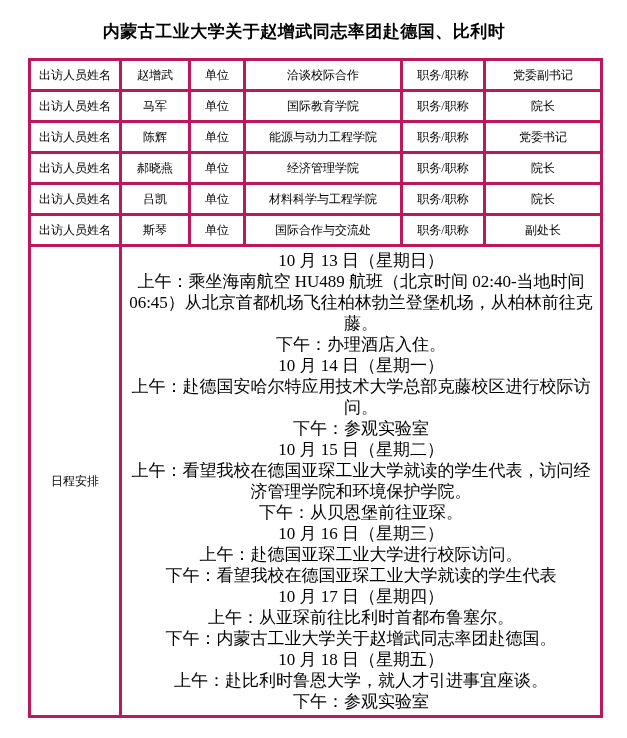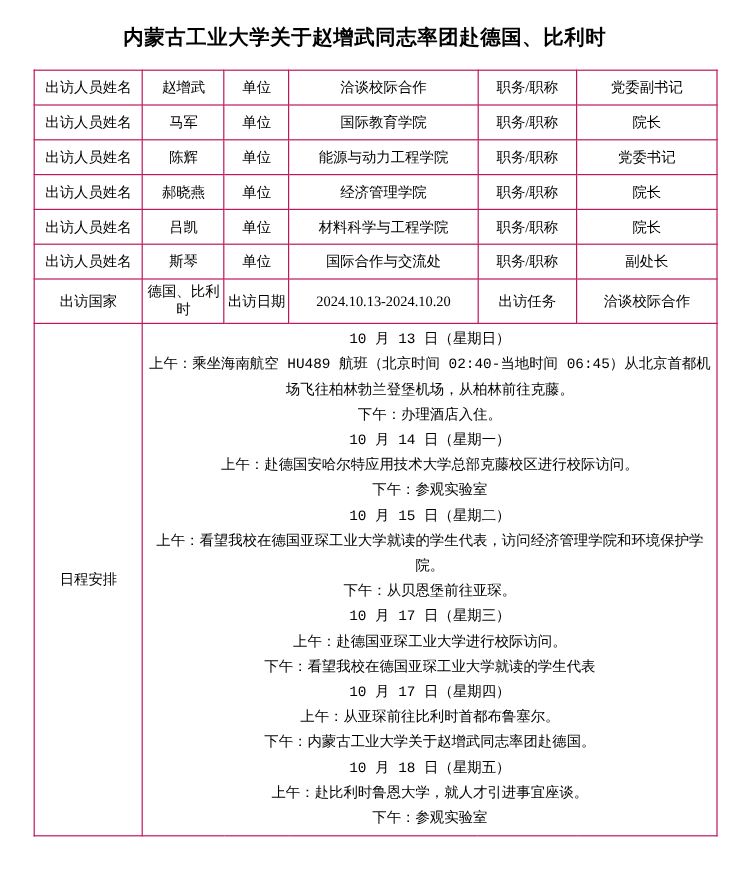"出访人员姓名" table.main td { border: 1px solid #be185d -> 3px solid #be185d }
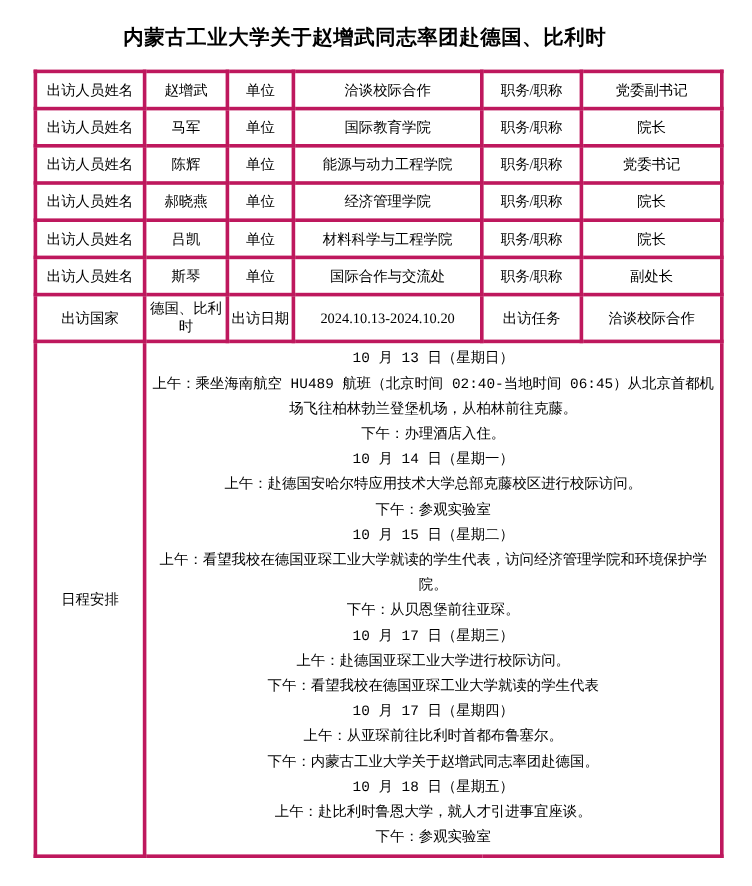"出访国家" tr.row-country { html: <tr> <td>出访国家</td> <td>德国、比利时</td> <td>出访日期</td> <td>2024.10.13-2024.10.20</td> <td>出访任务</td> <td>洽谈校际合作</td> </tr> -> none }
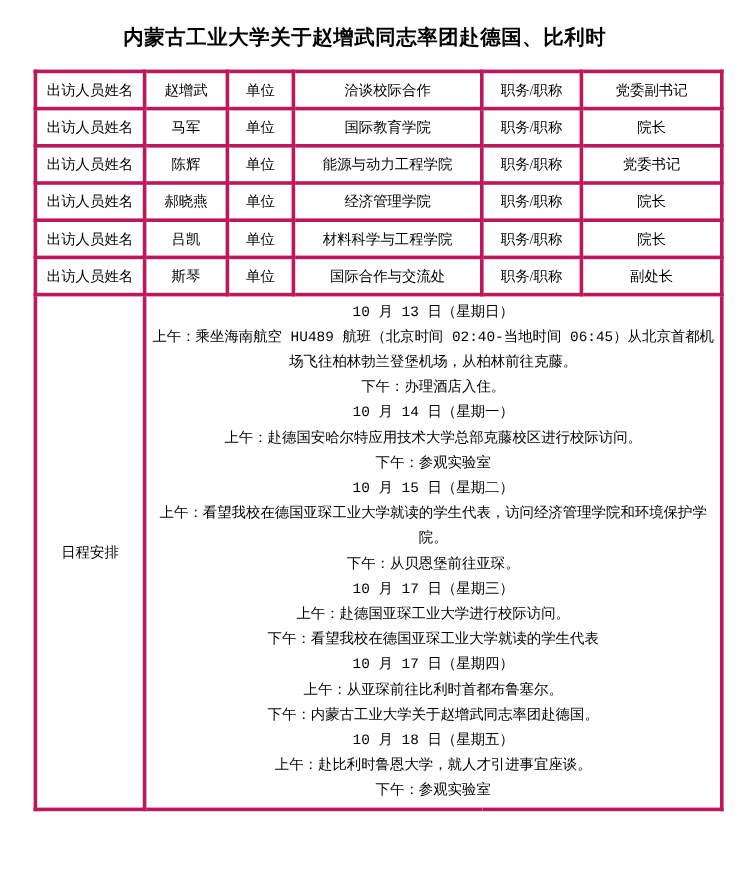"10 月 13 日（星期日）" .sched-line { font-family: Liberation Mono, monospace -> Liberation Serif, serif; font-size: 12px -> 17px }
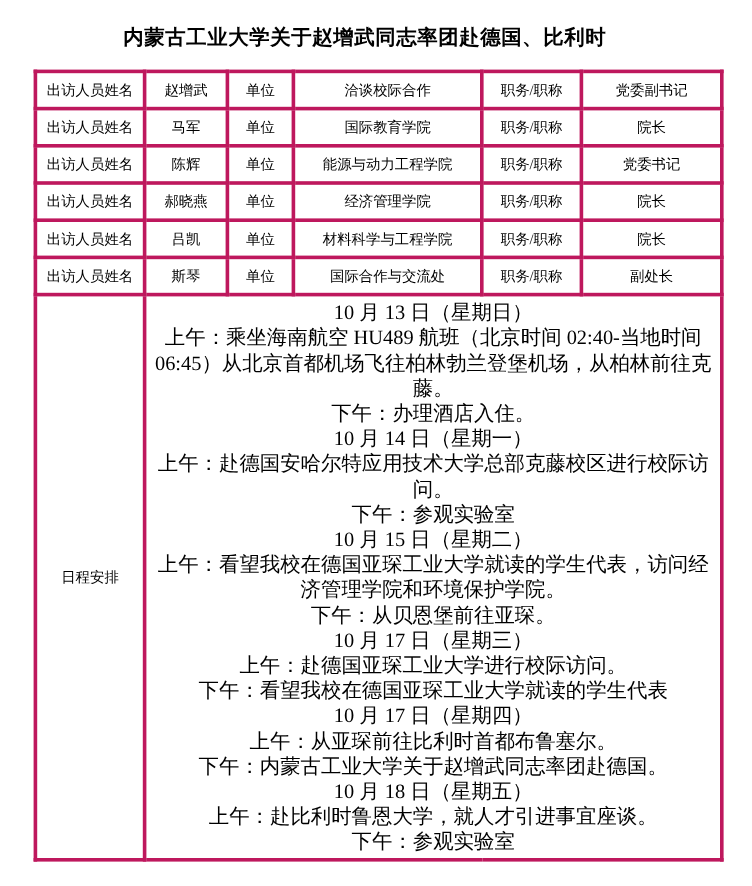"10 月 17 日（星期三）" div.sched-line { text: 17 -> 16 }
